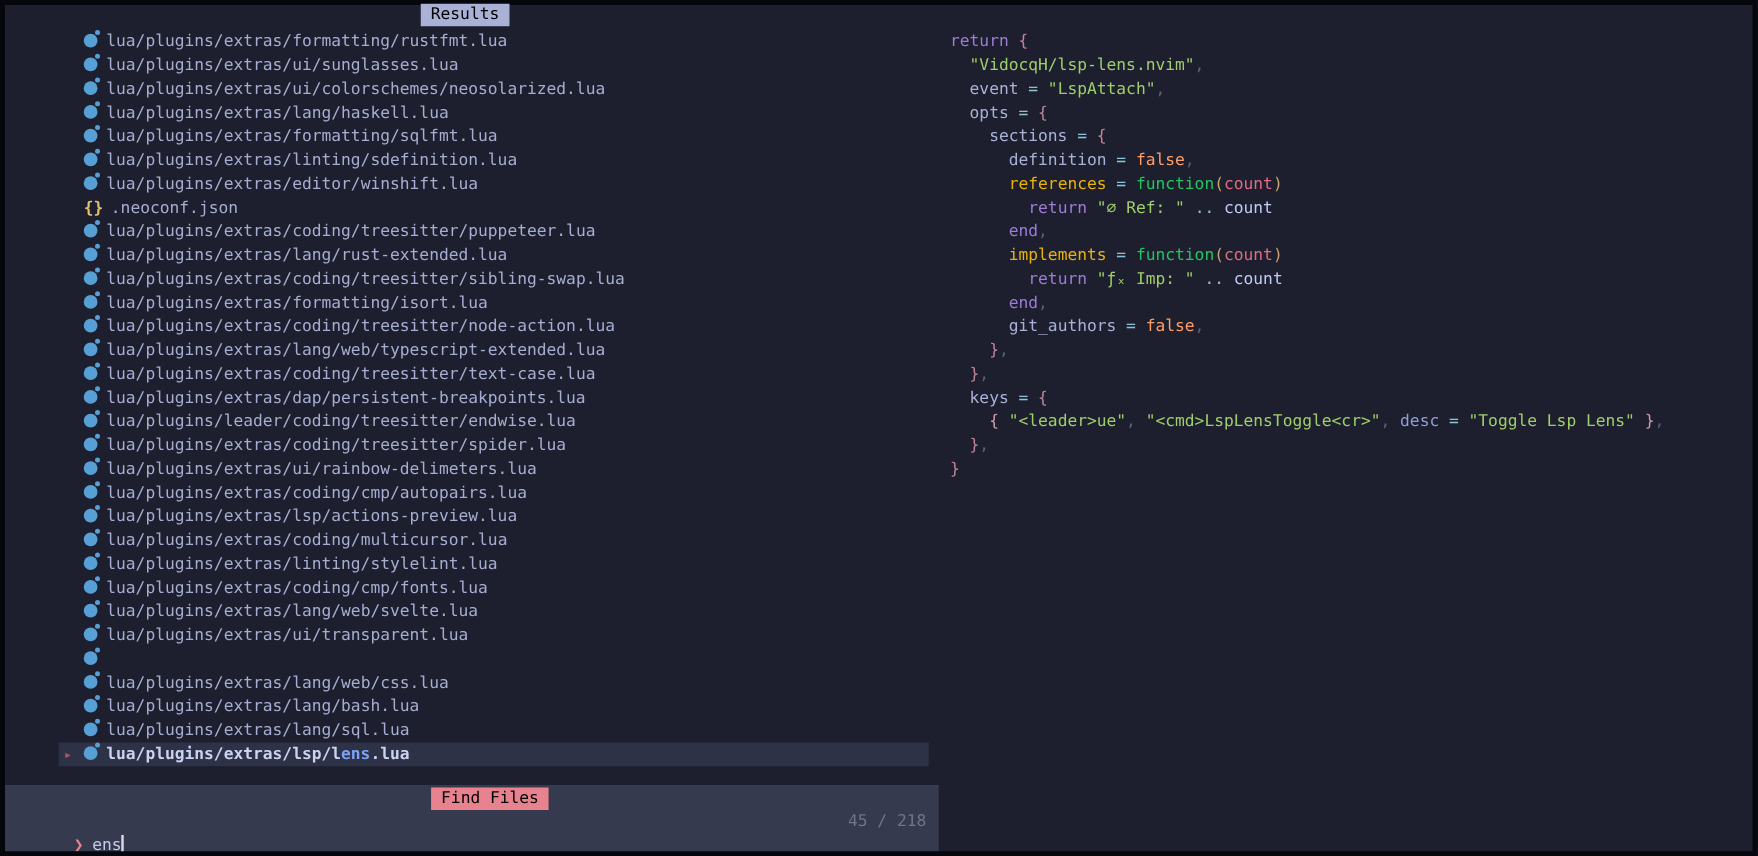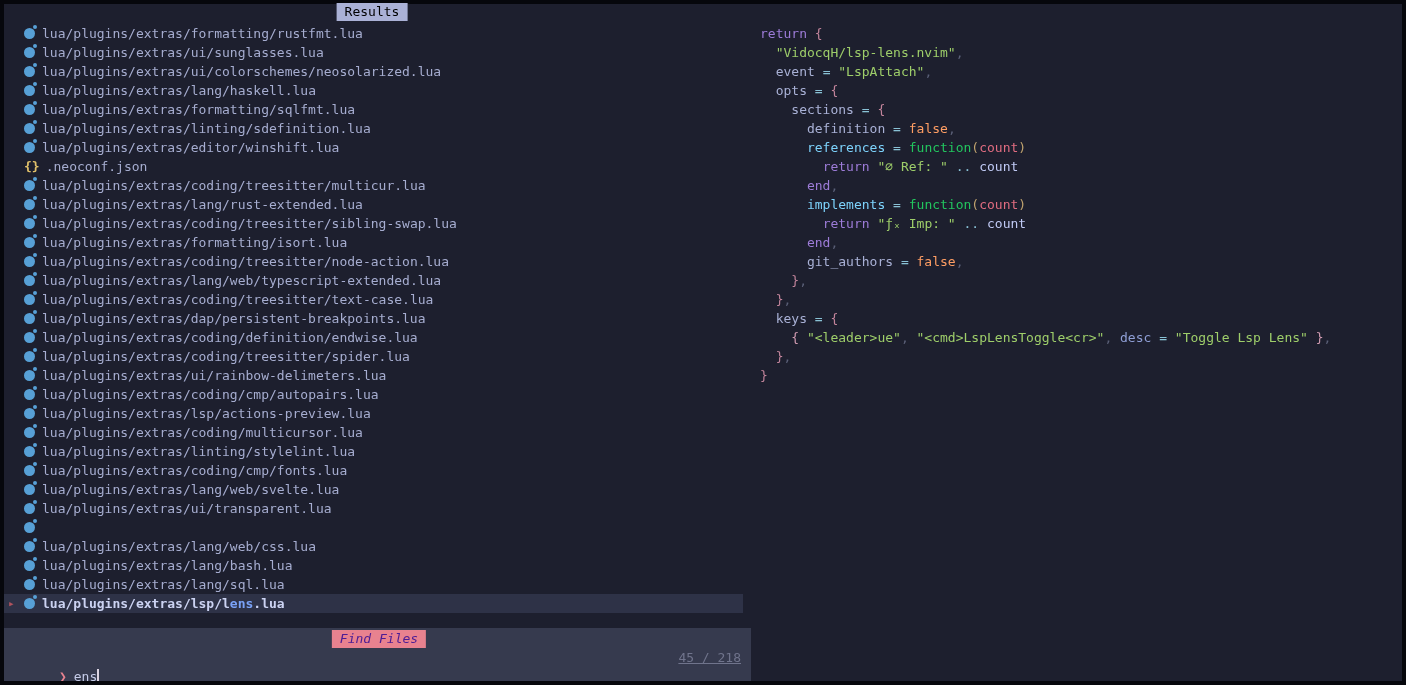"lua/plugins/extras/formatting/rustfmt.lu" .row { margin-left: none -> 43px }
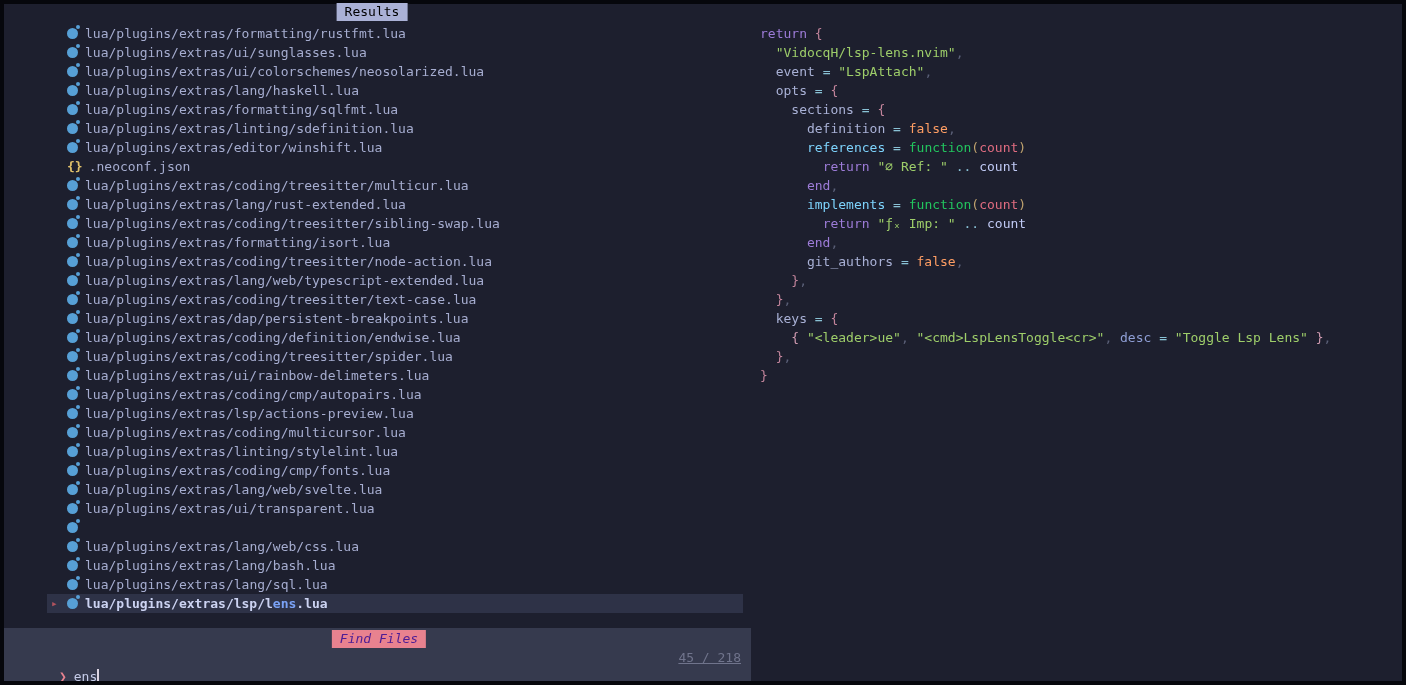"references" .c-fn { color: #7dd3fc -> #eab308 }
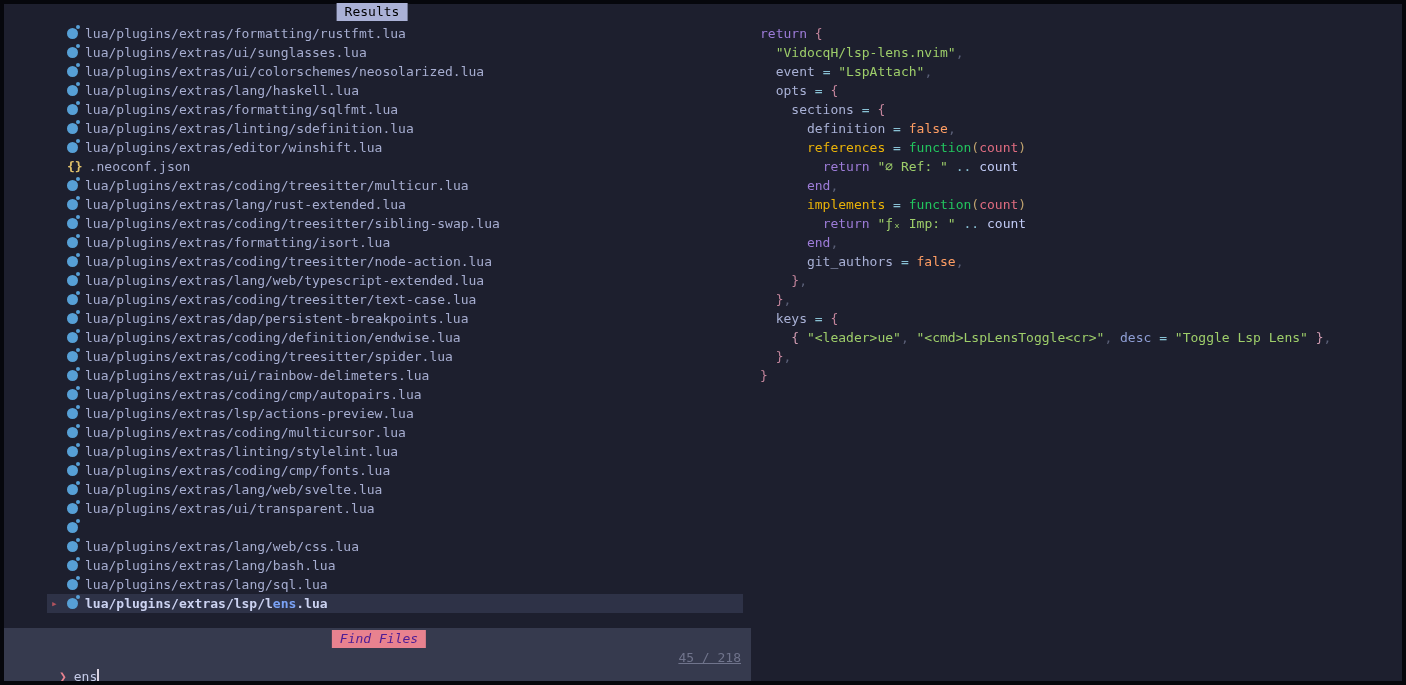"itter/multicur.lua" span { text: itter/multicur.lua -> itter/puppeteer.lua }
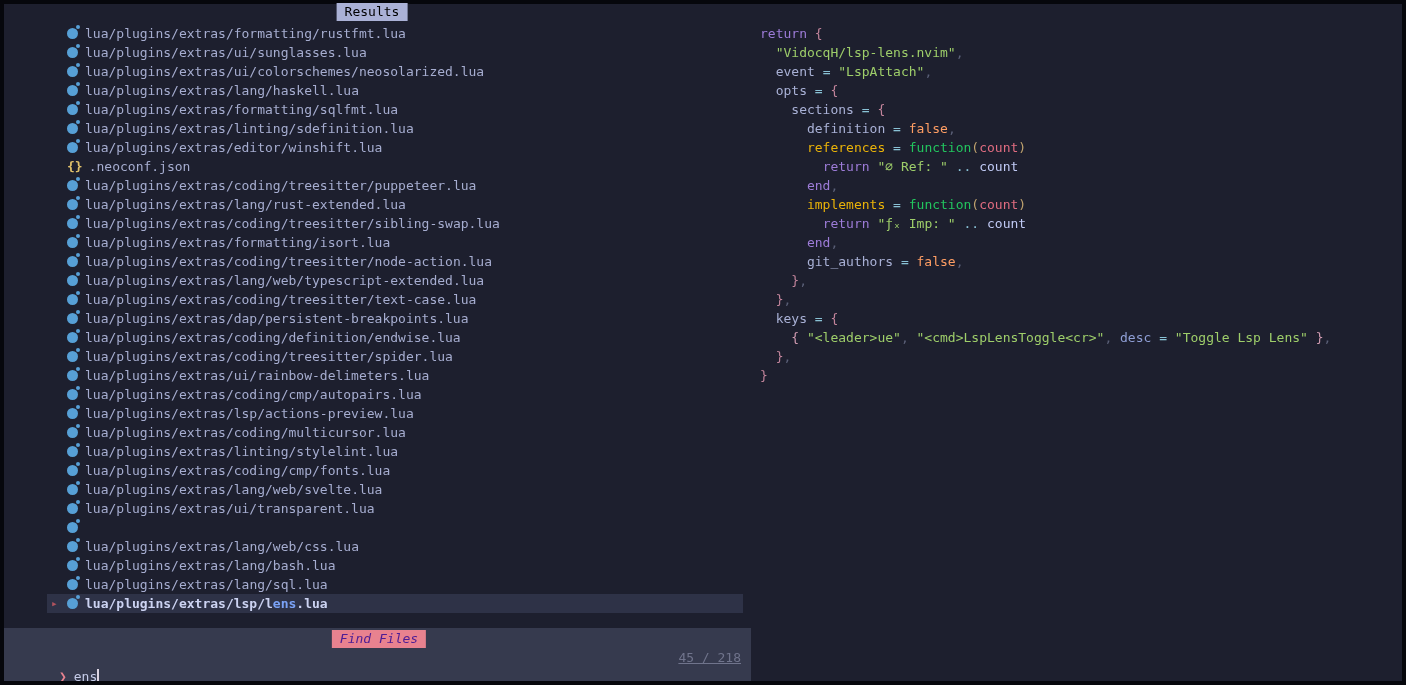"lua/plugins/extras/coding/definition/" span { text: lua/plugins/extras/coding/definition/ -> lua/plugins/leader/coding/treesitter/ }
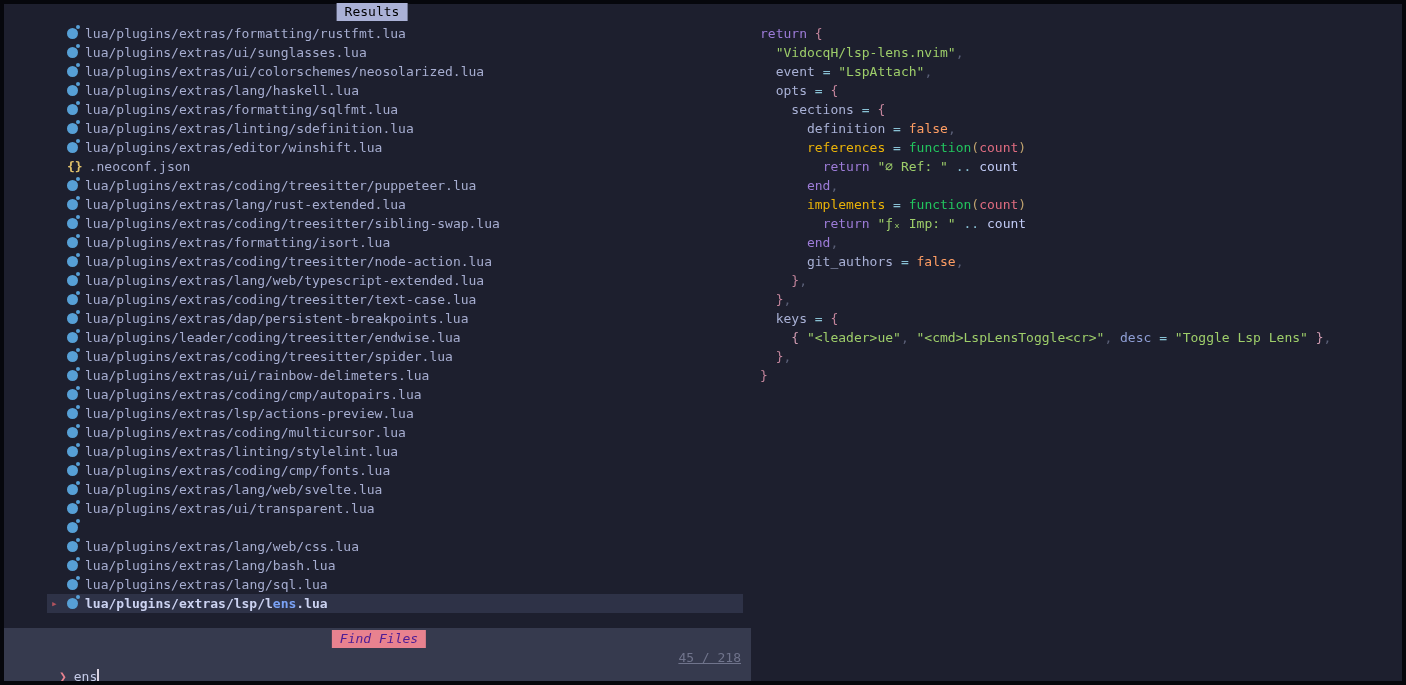"Find Files" .badge-prompt { color: #4c1d95 -> #000000; font-style: italic -> none; left: 375px -> 388px }
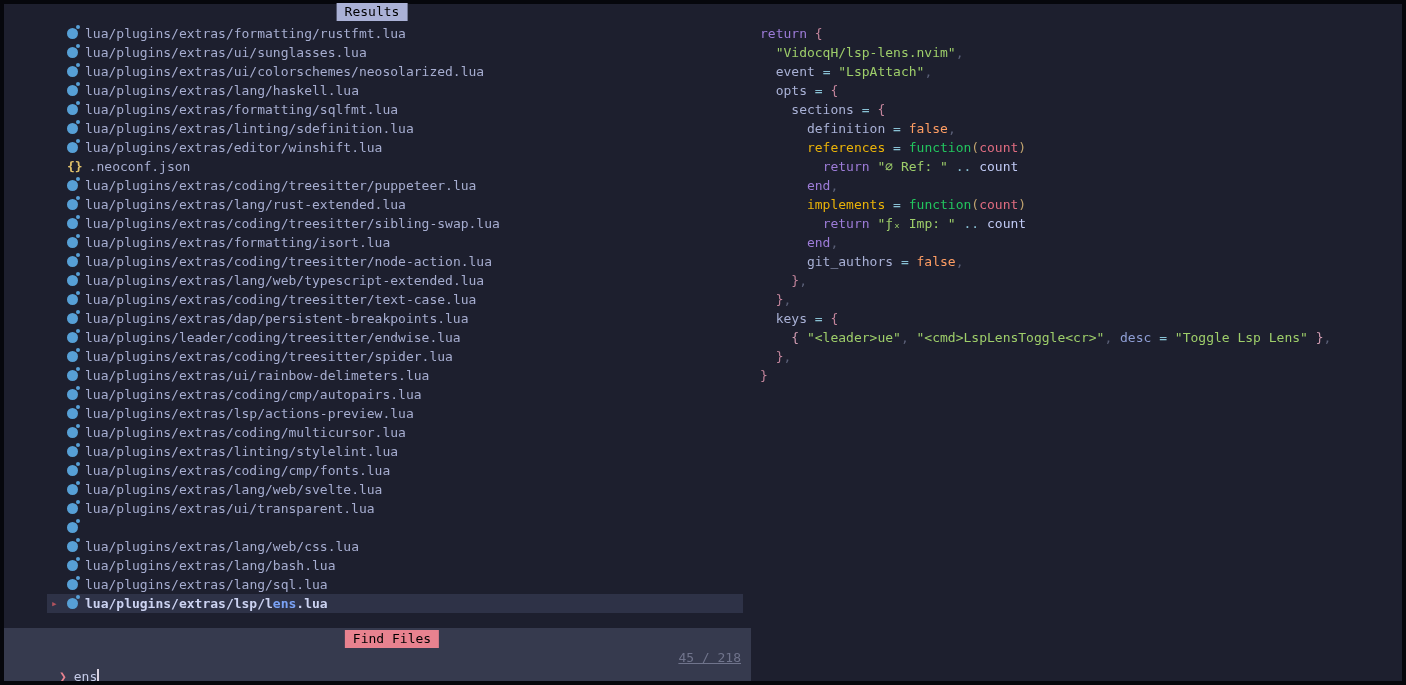"45 / 218" .counter { text-decoration: underline -> none }
